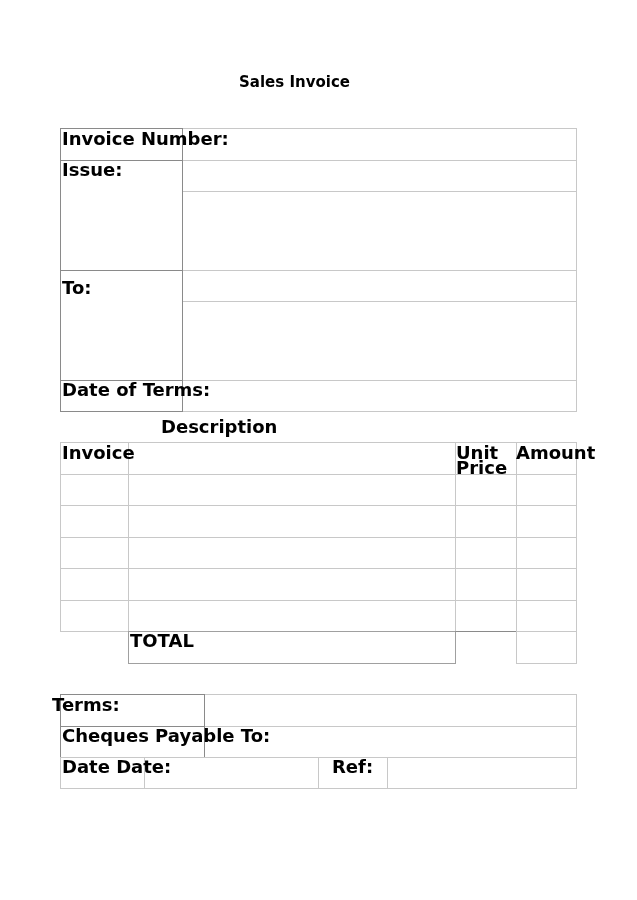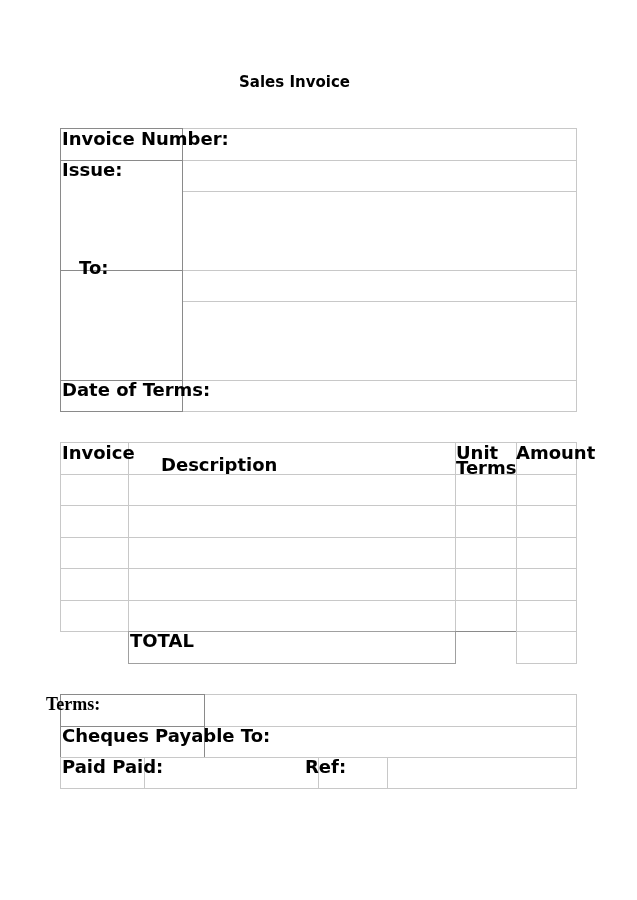"To:" div.t { padding-left: 17px -> none; top: 260px -> 280px }
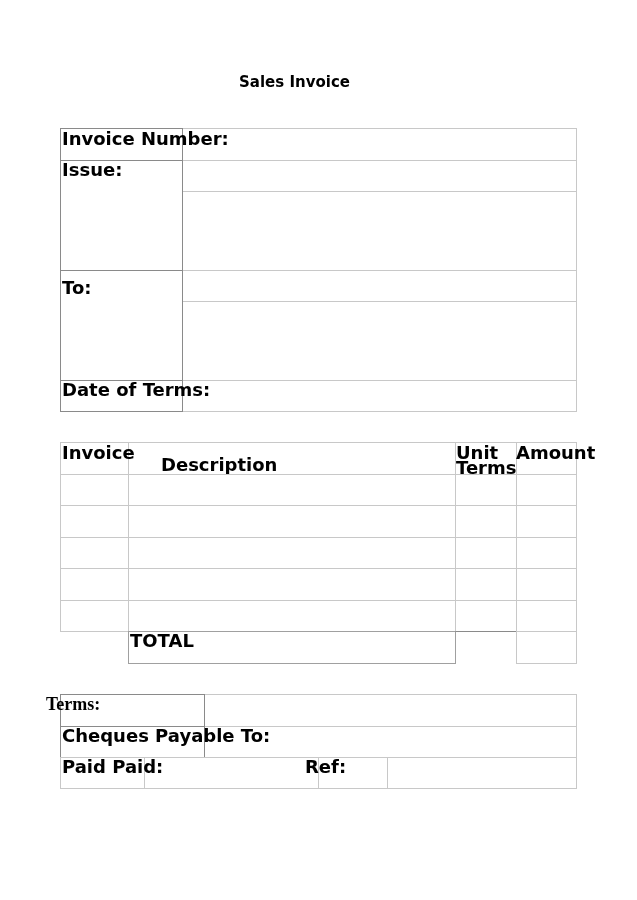"Description" div.t { top: 457px -> 419px }
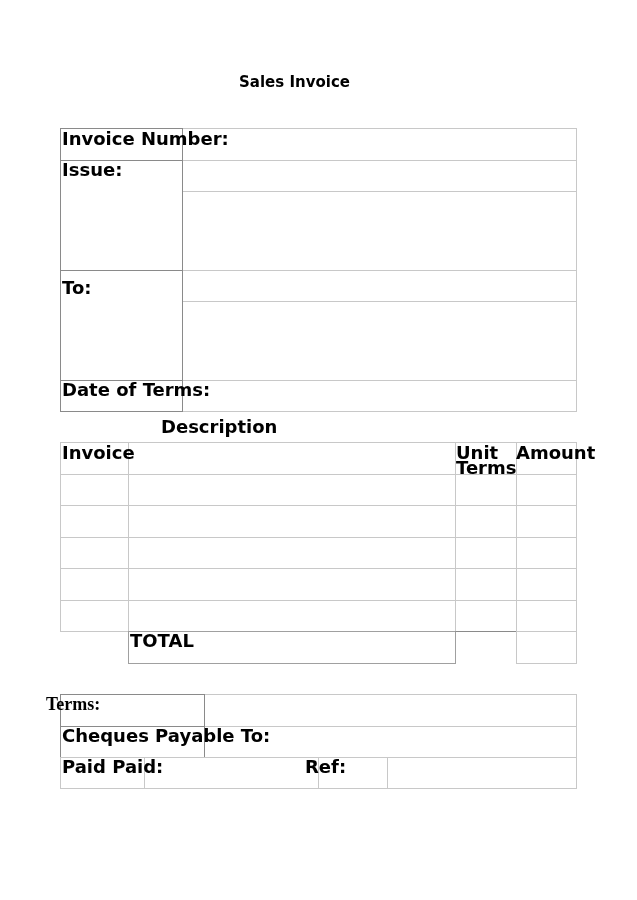"Terms" div.t { text: Terms -> Price }
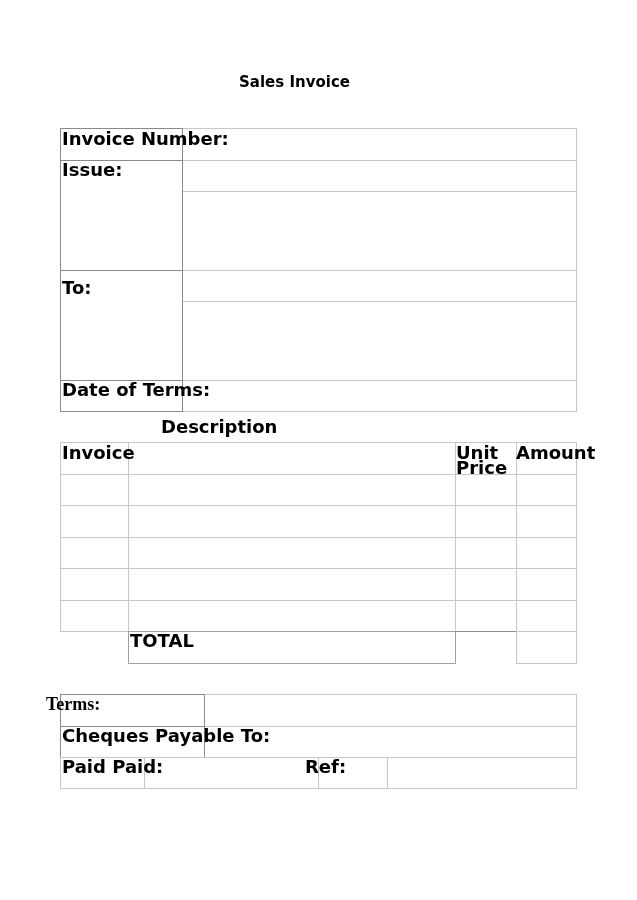"Terms:" div.t { font-family: Liberation Serif, serif -> none; left: 46px -> 52px }
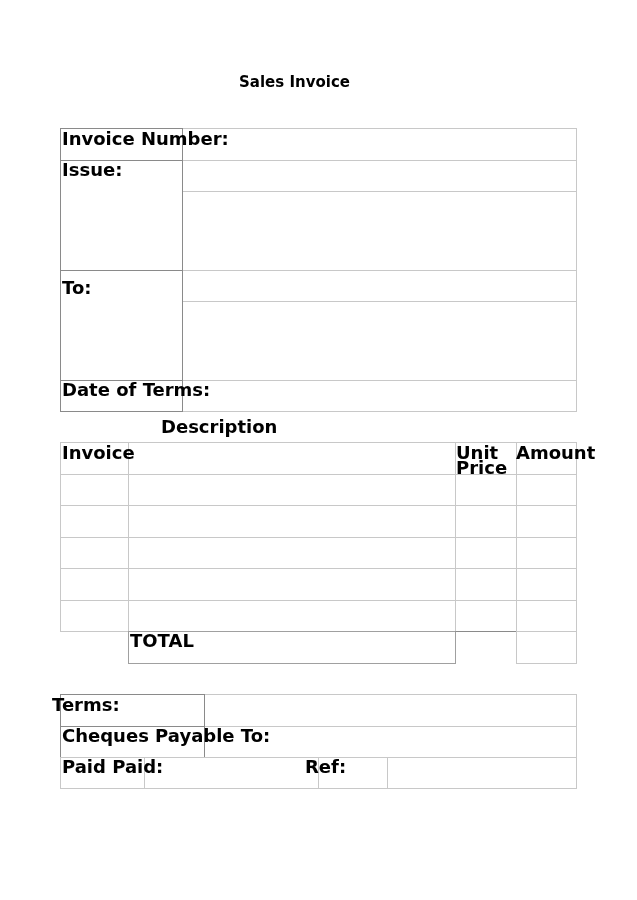"Paid Paid:" div.t { text: Paid Paid -> Date Date }
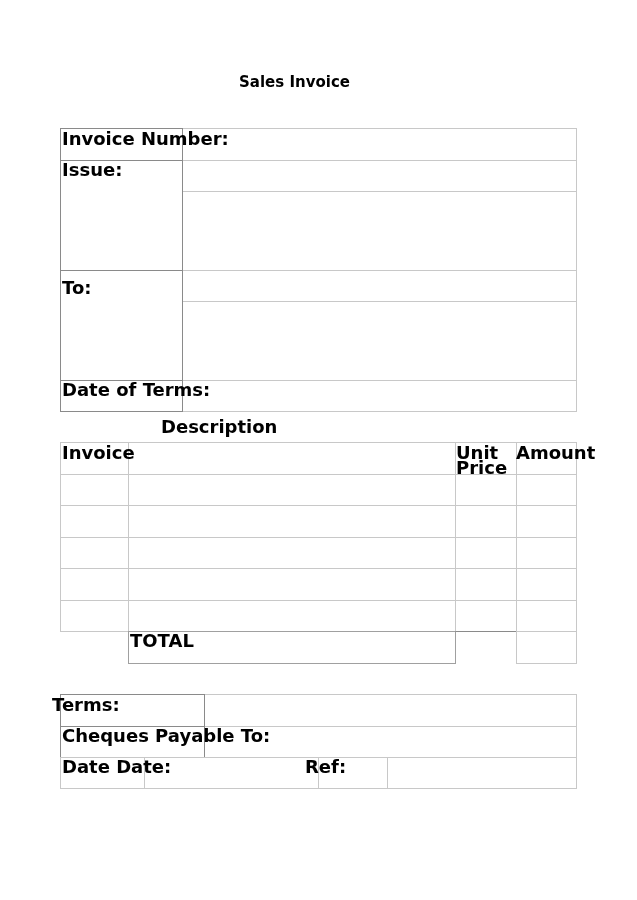"Ref:" div.t { left: 305px -> 332px }
